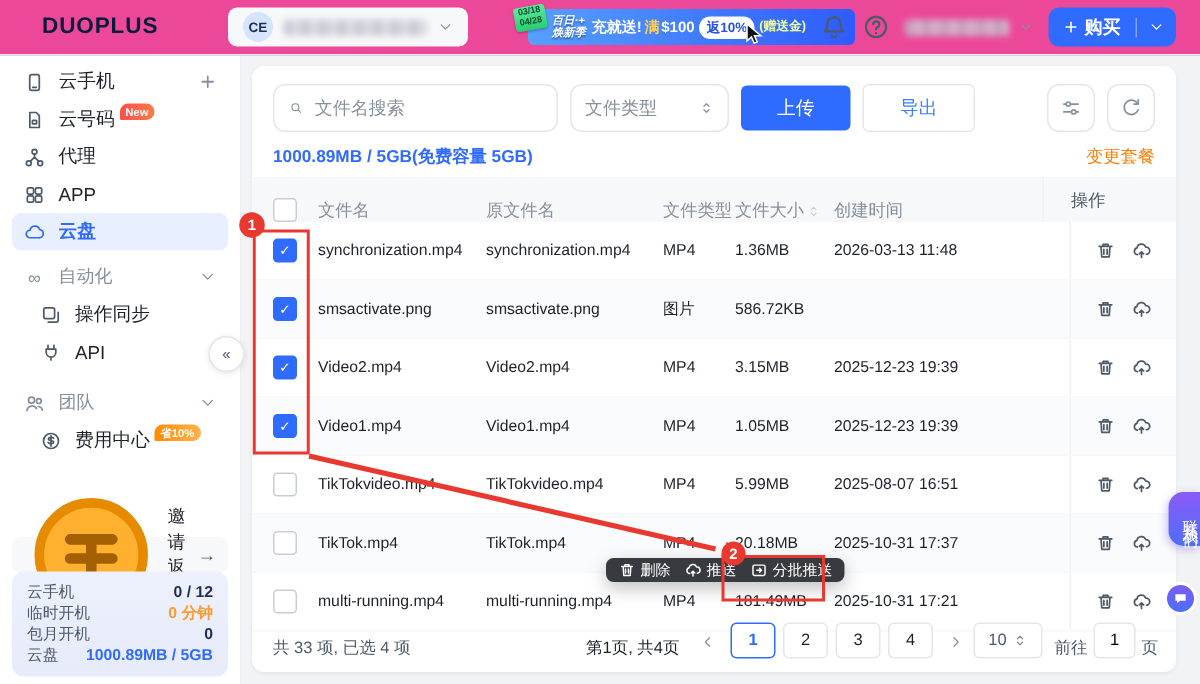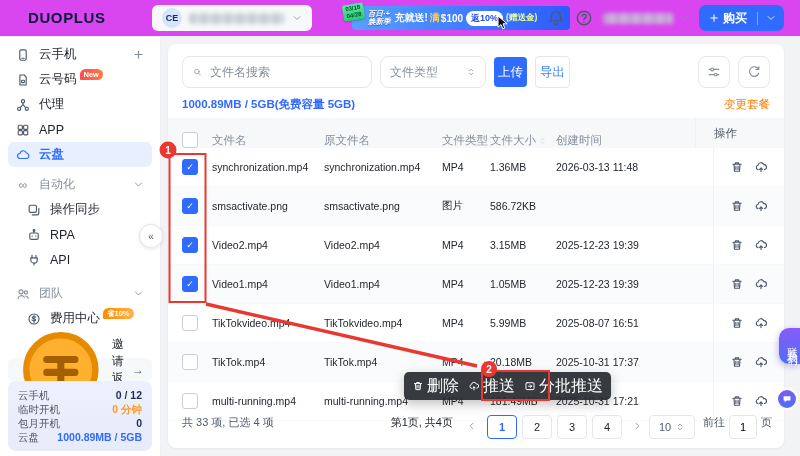"DUOPLUS" .topbar { background: #d946ef -> #ec4899 }
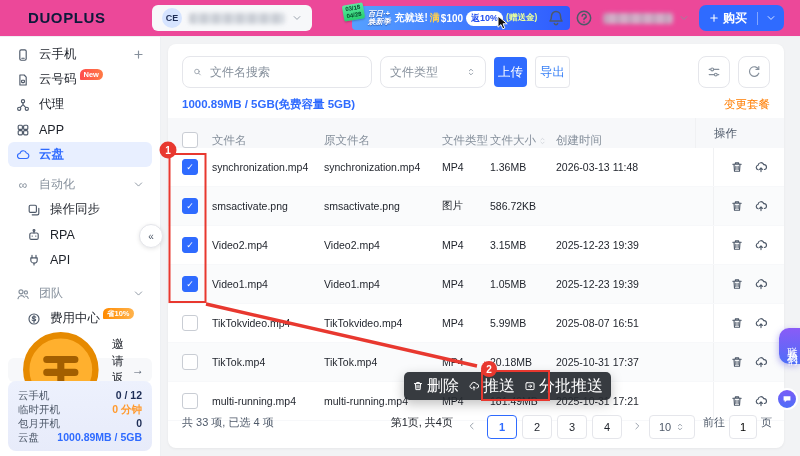"上传" .btn { padding: 0 4px -> 0 24px }
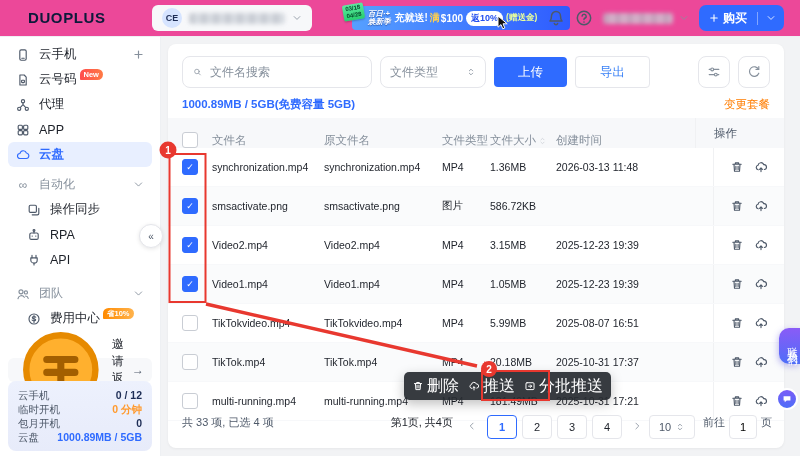"RPA" div.nav-item { html: <div> <span> <svg> <circle></circle> <path></path> <rect></rect> <circle></circle> <circle></circle> </svg> </span> <span>RPA</span> </div> -> none }
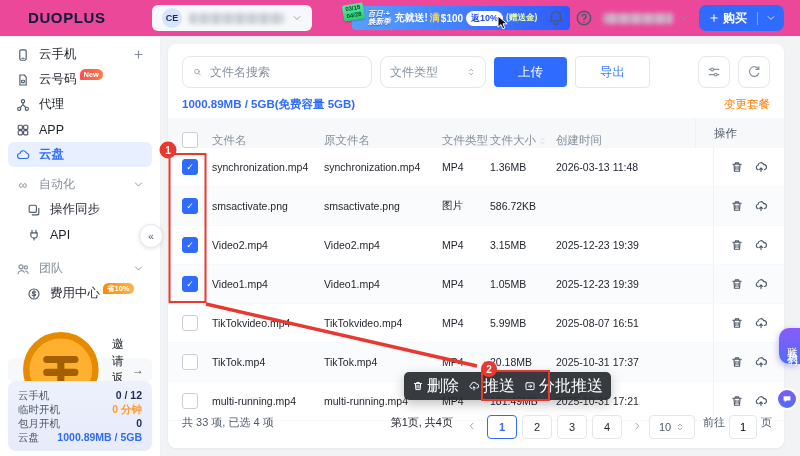"删除" .abar { font-size: 16px -> 10px; height: 28px -> 16px }
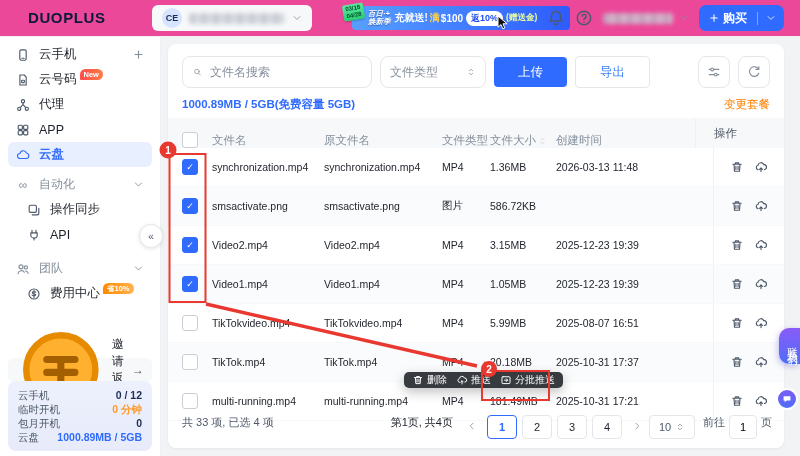"共 33 项, 已选 4" .pgn { align-items: flex-start -> flex-end }
